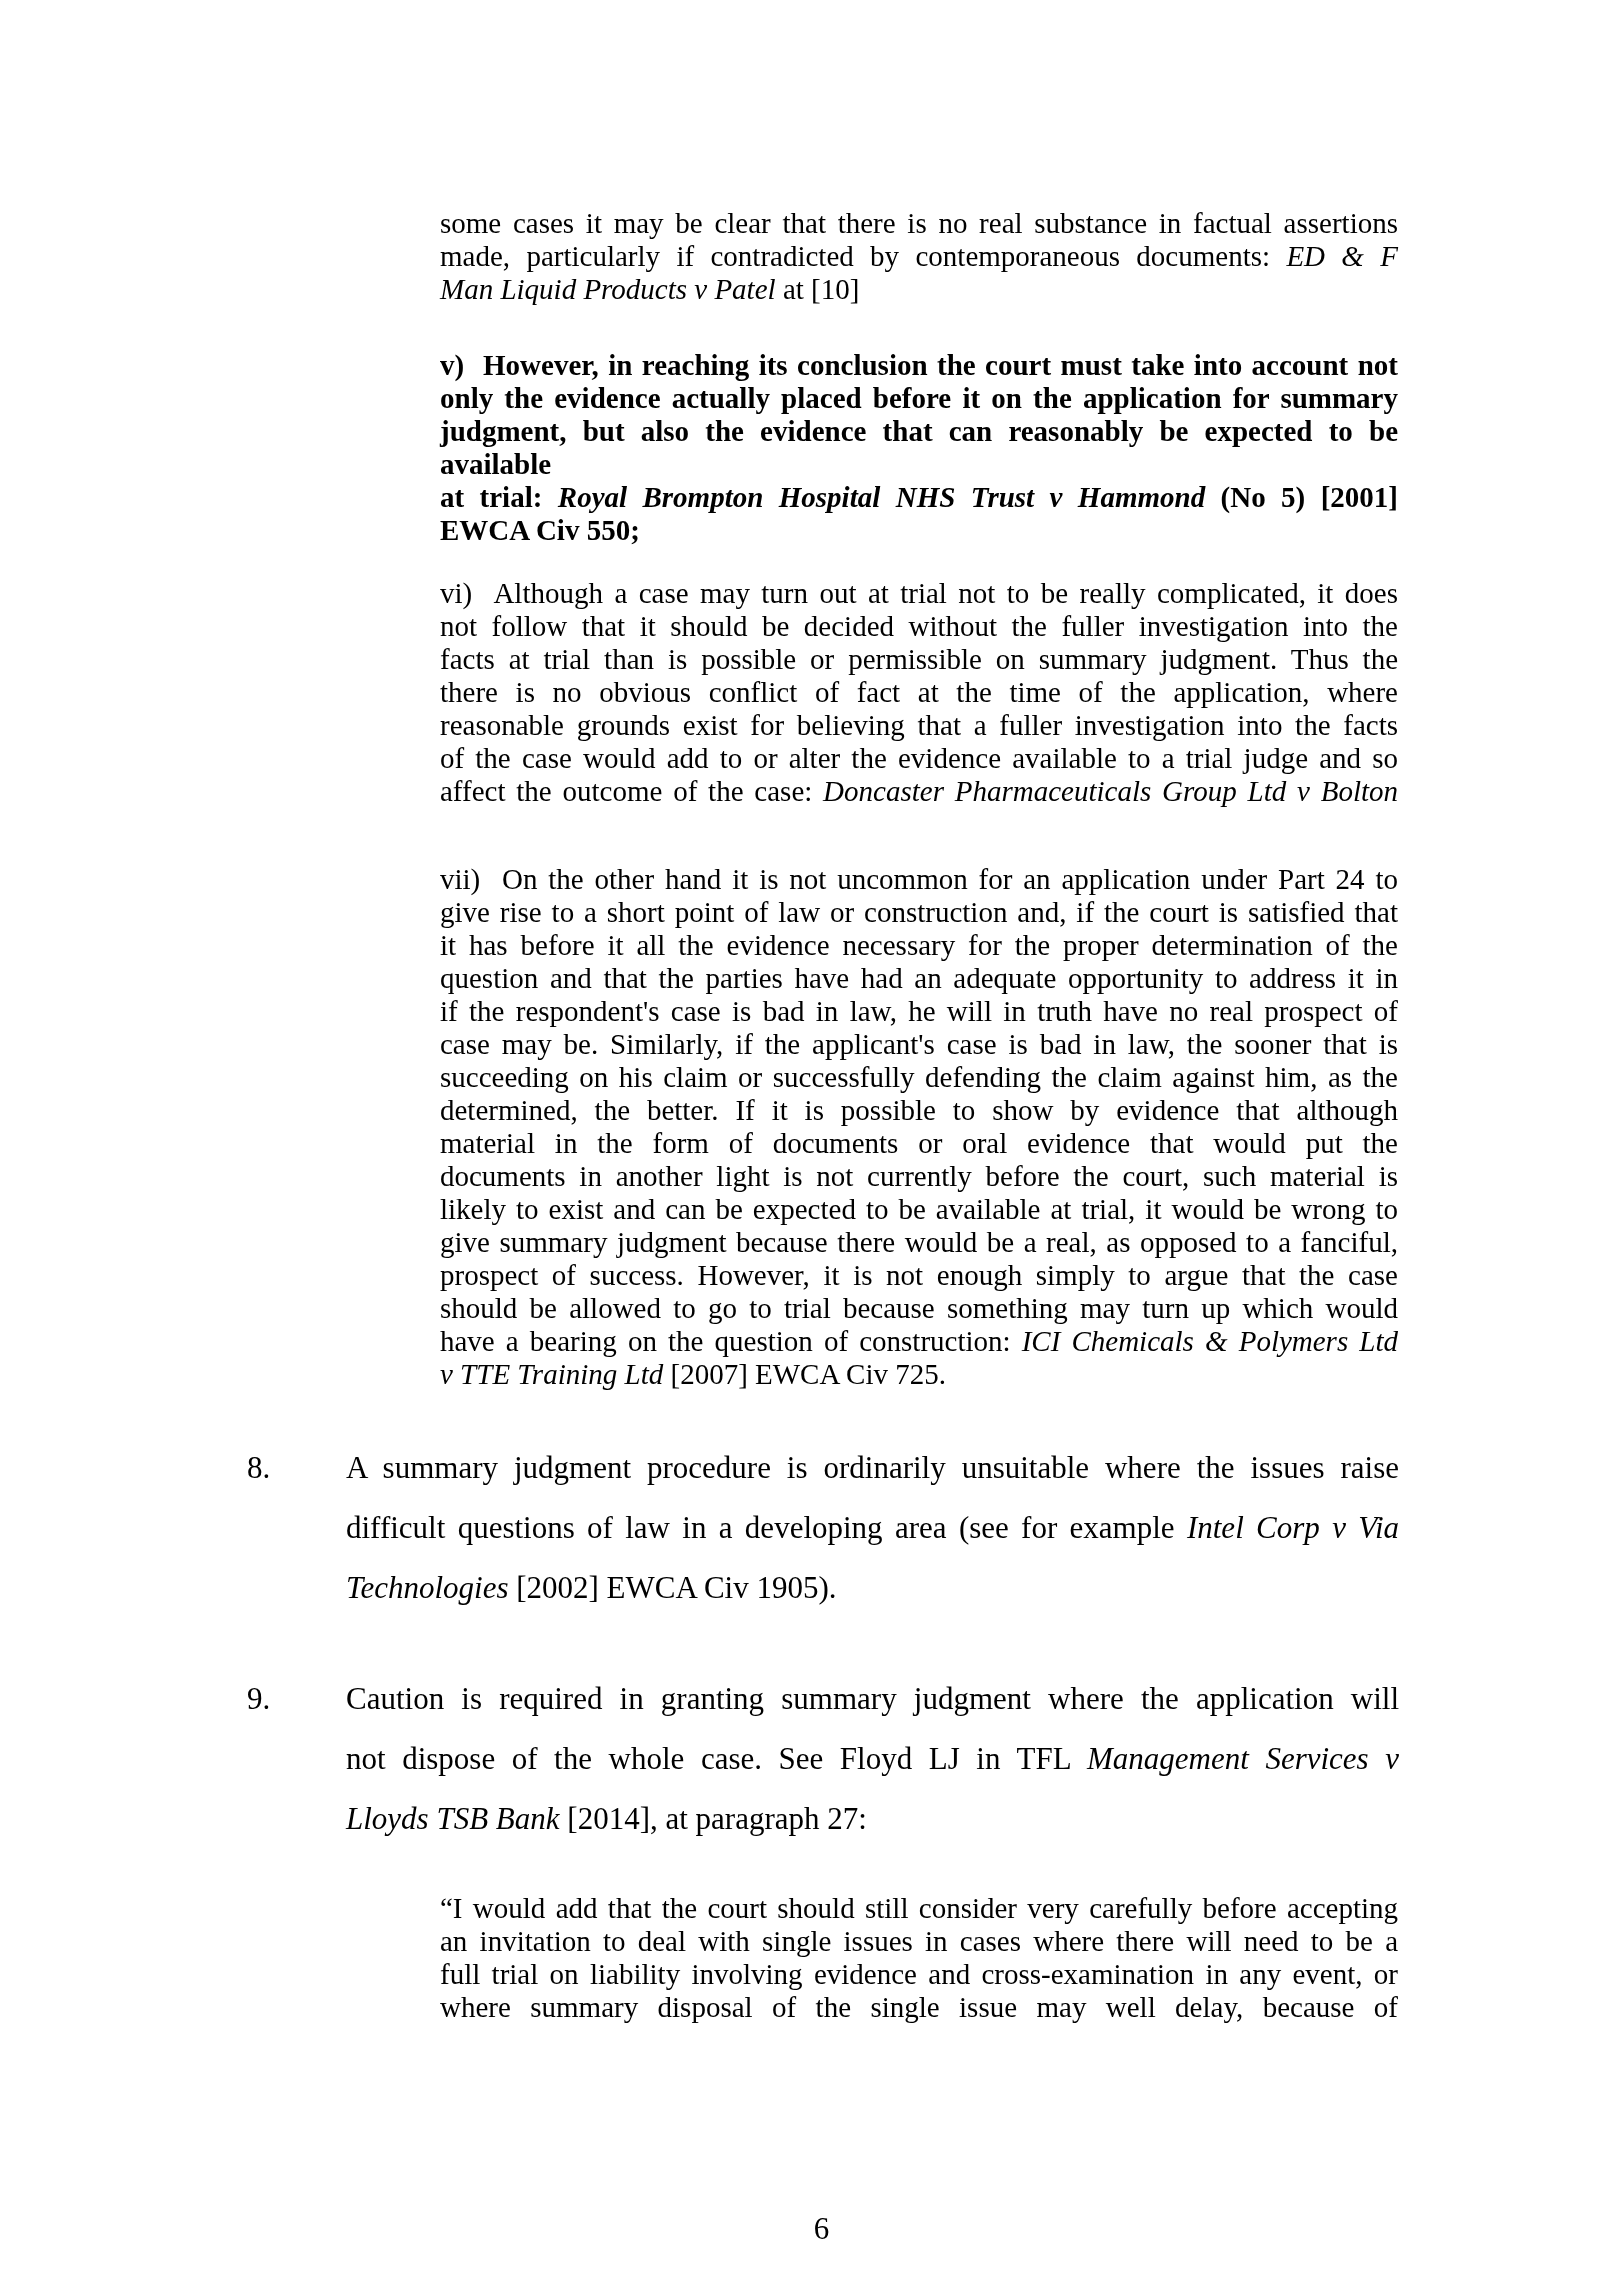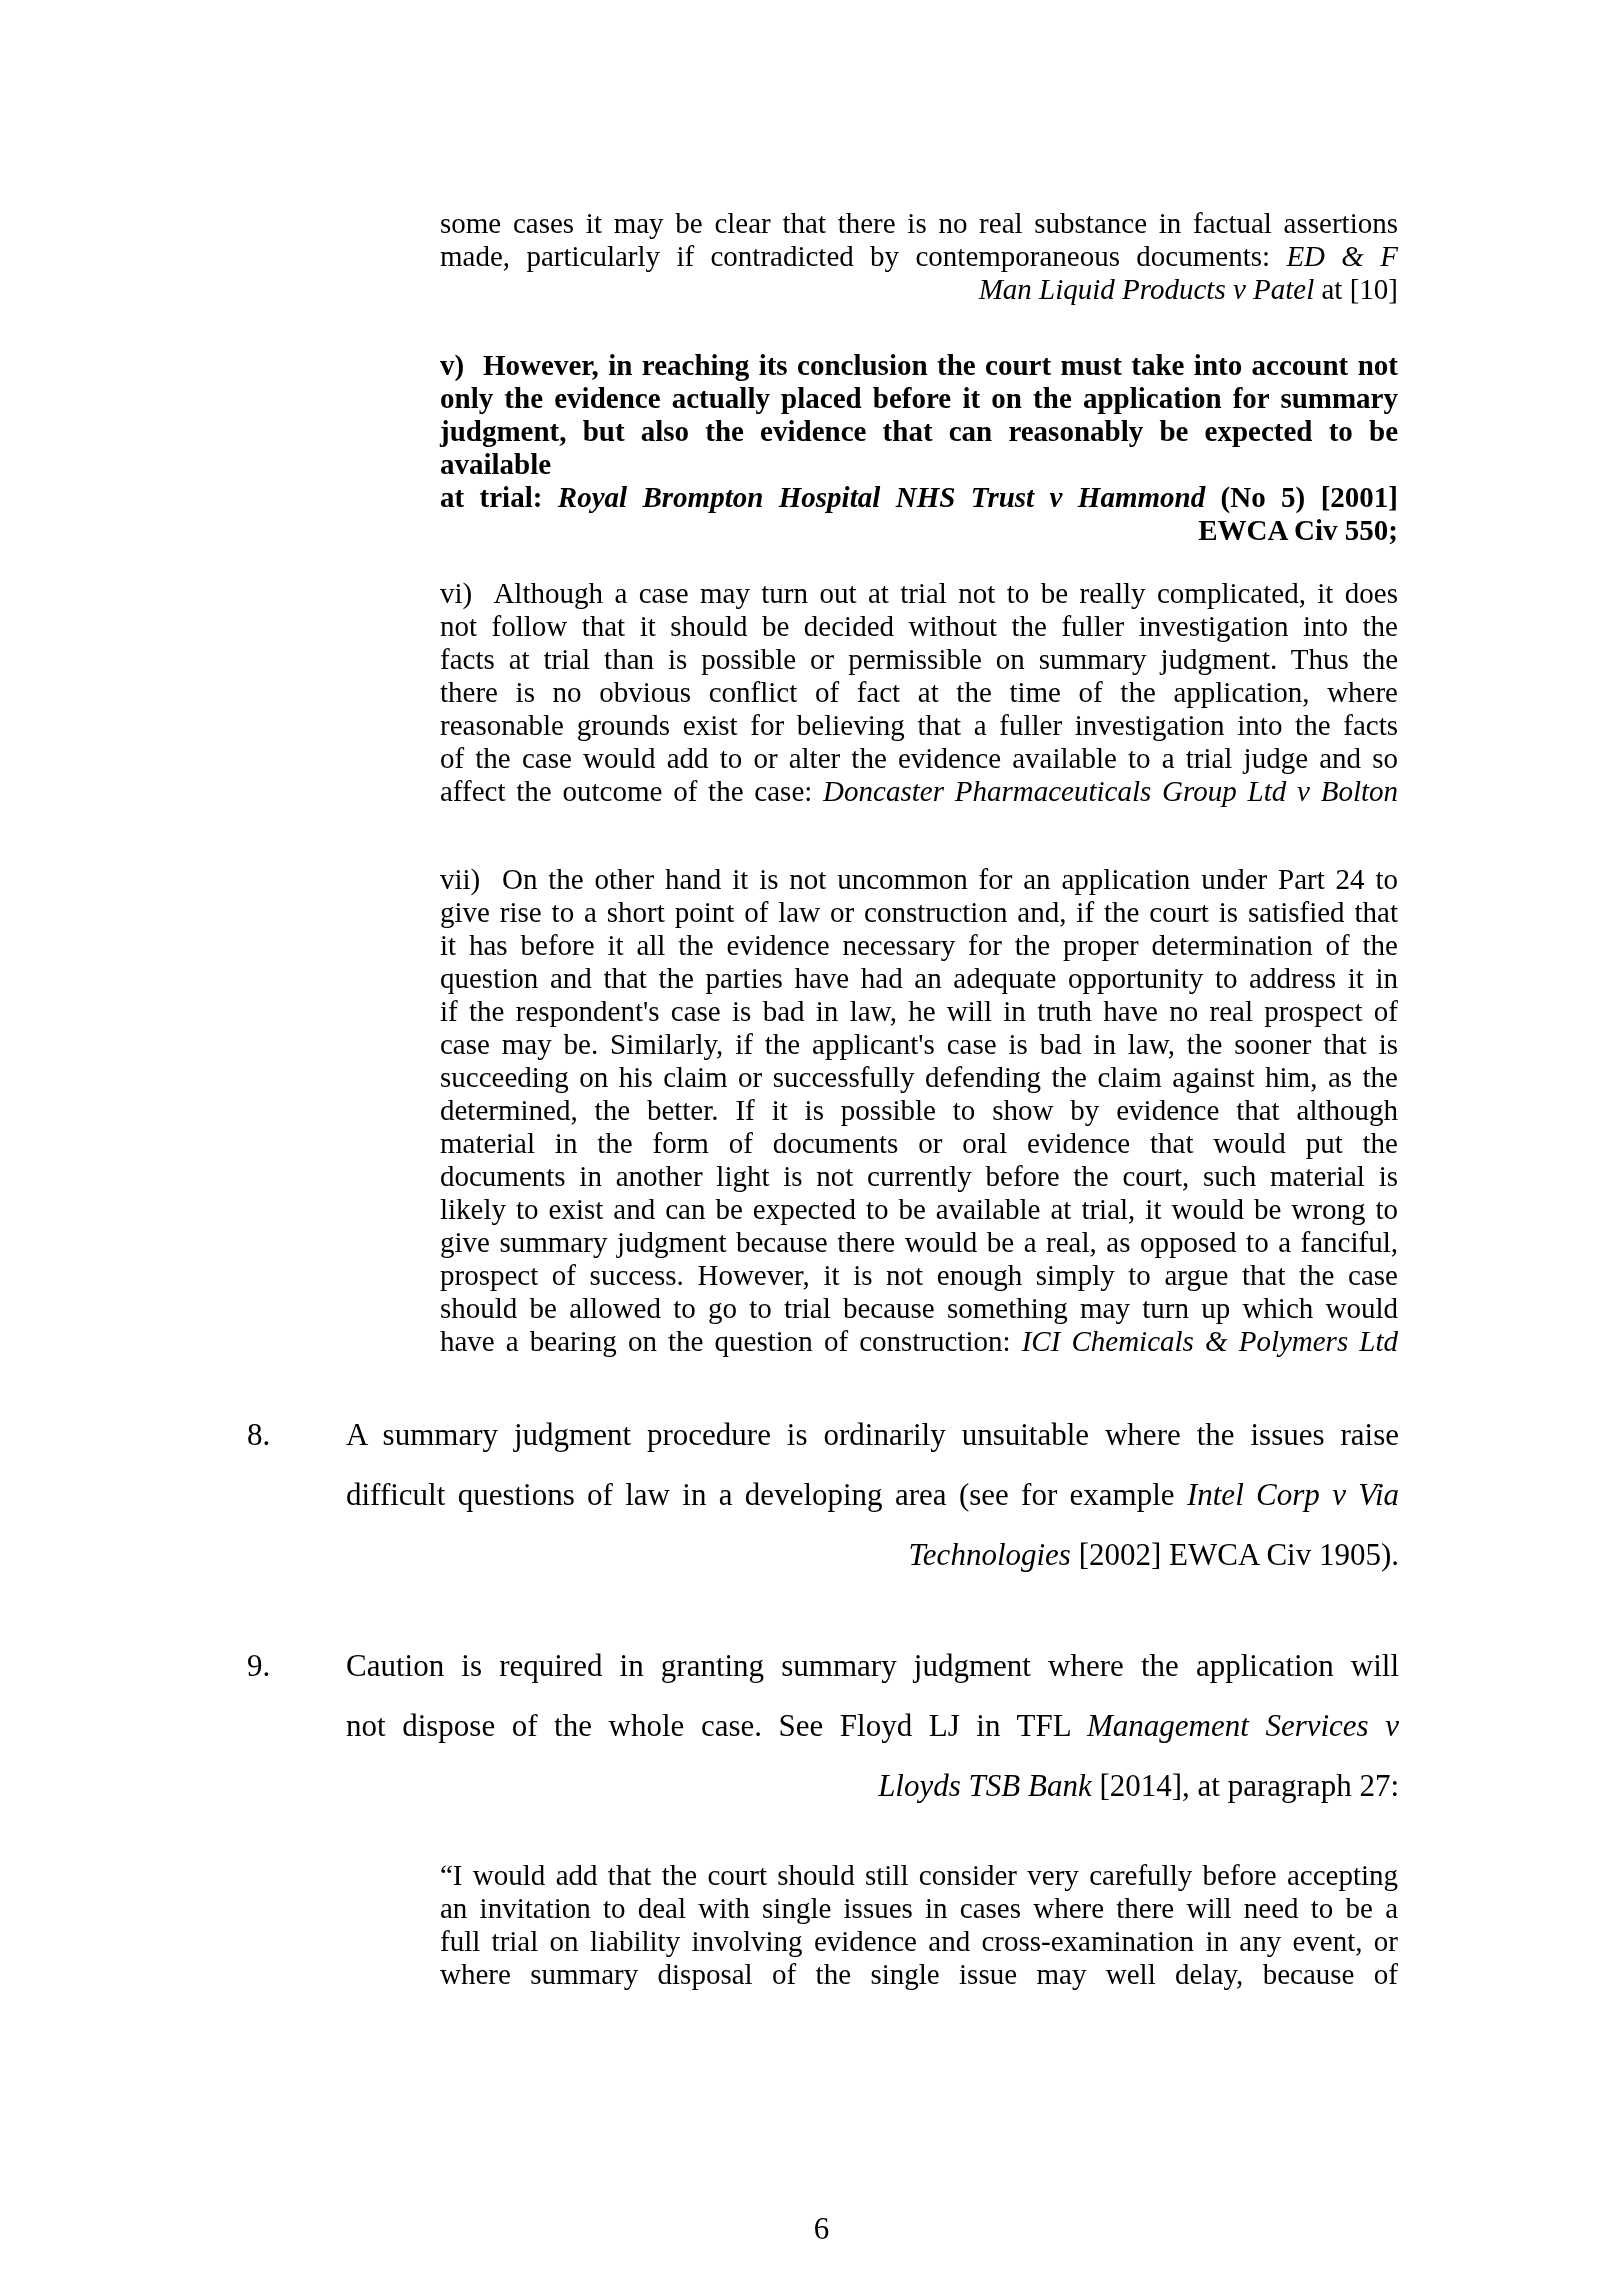"Man Liquid Products v Patel" .line { text-align: right -> left }
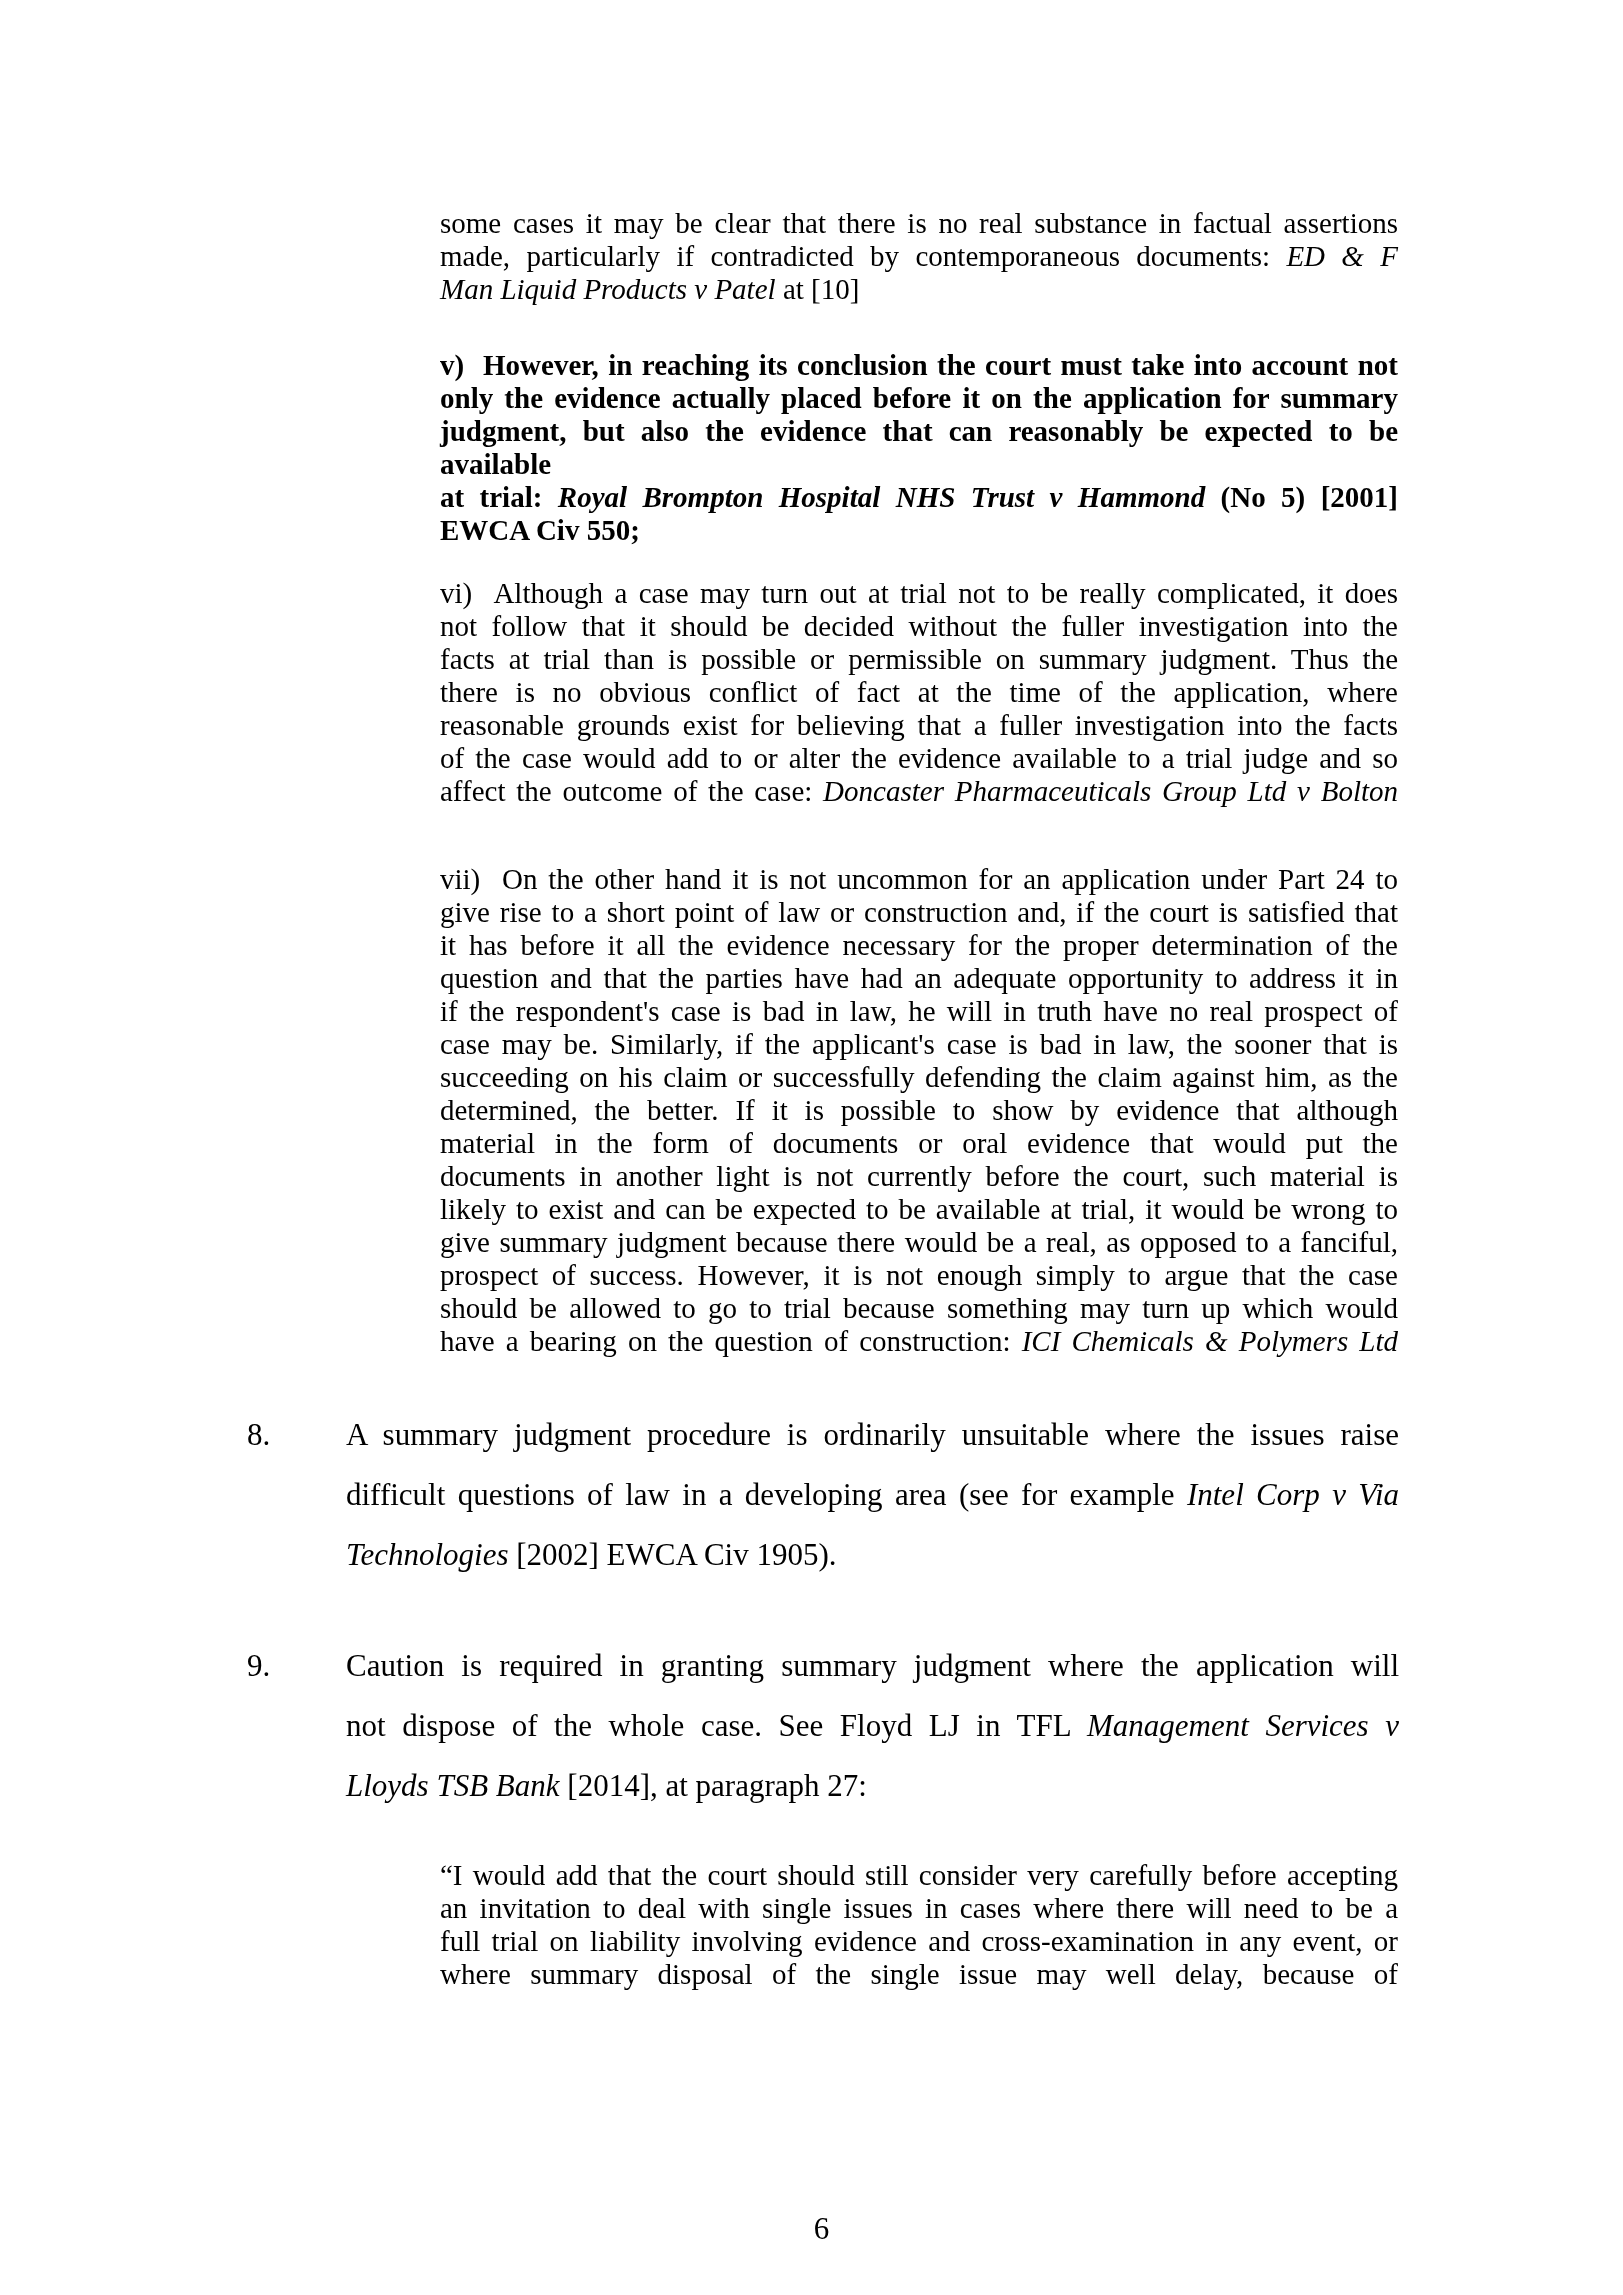"v TTE Training Ltd [2007]" div.line { html: none -> <div><span>v TTE Training Ltd</span><span> [2007] EWCA Civ 725.</span></div> }
